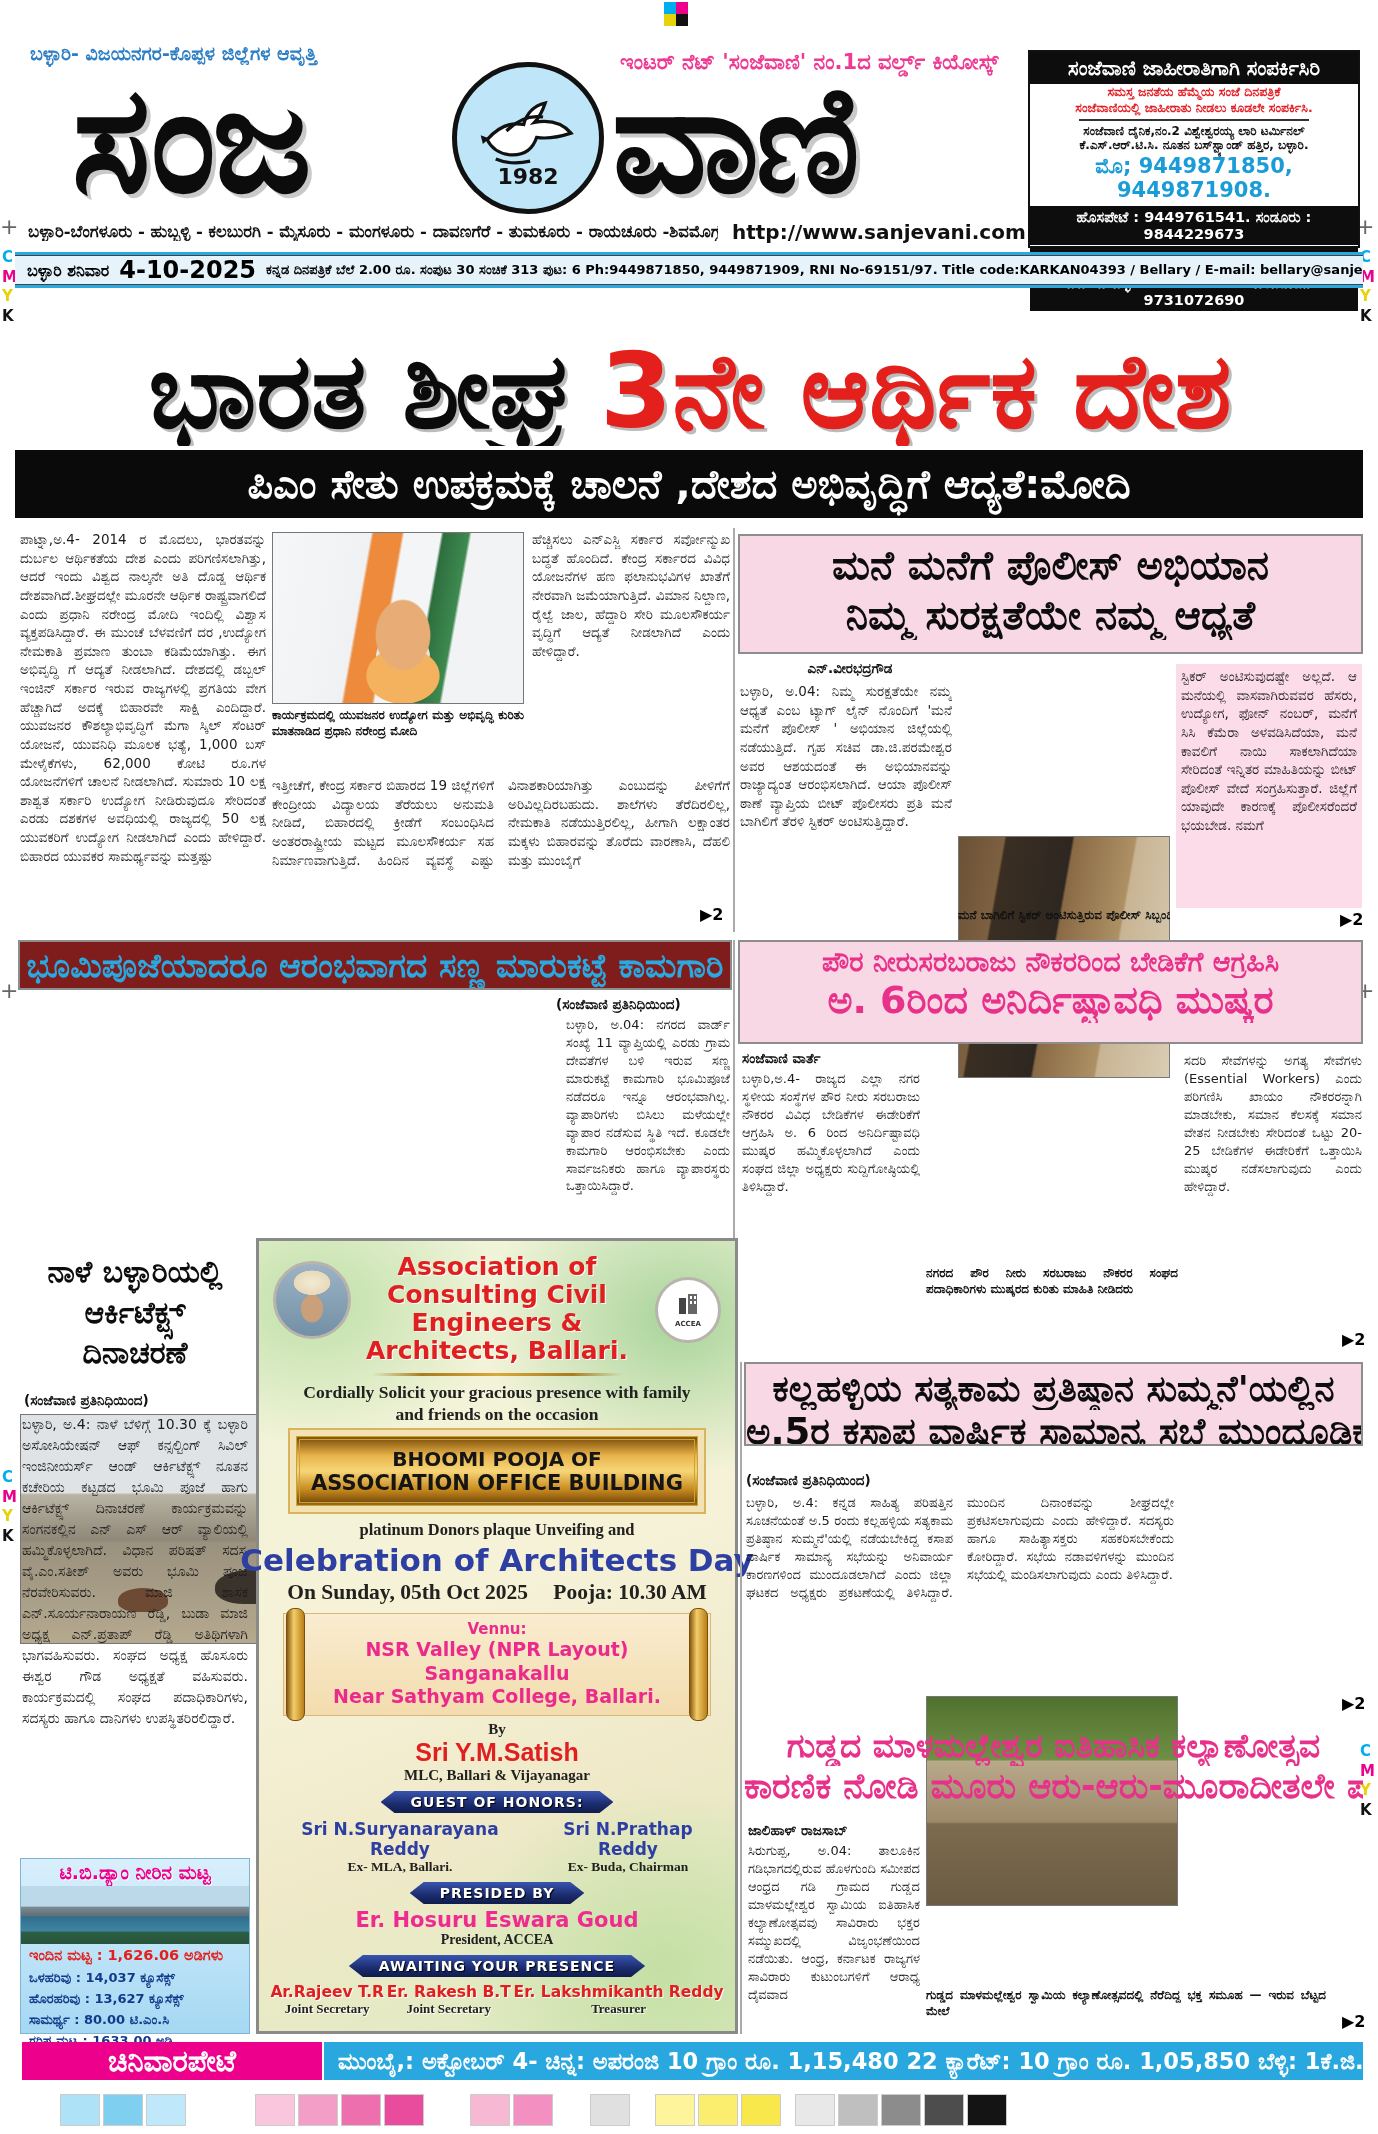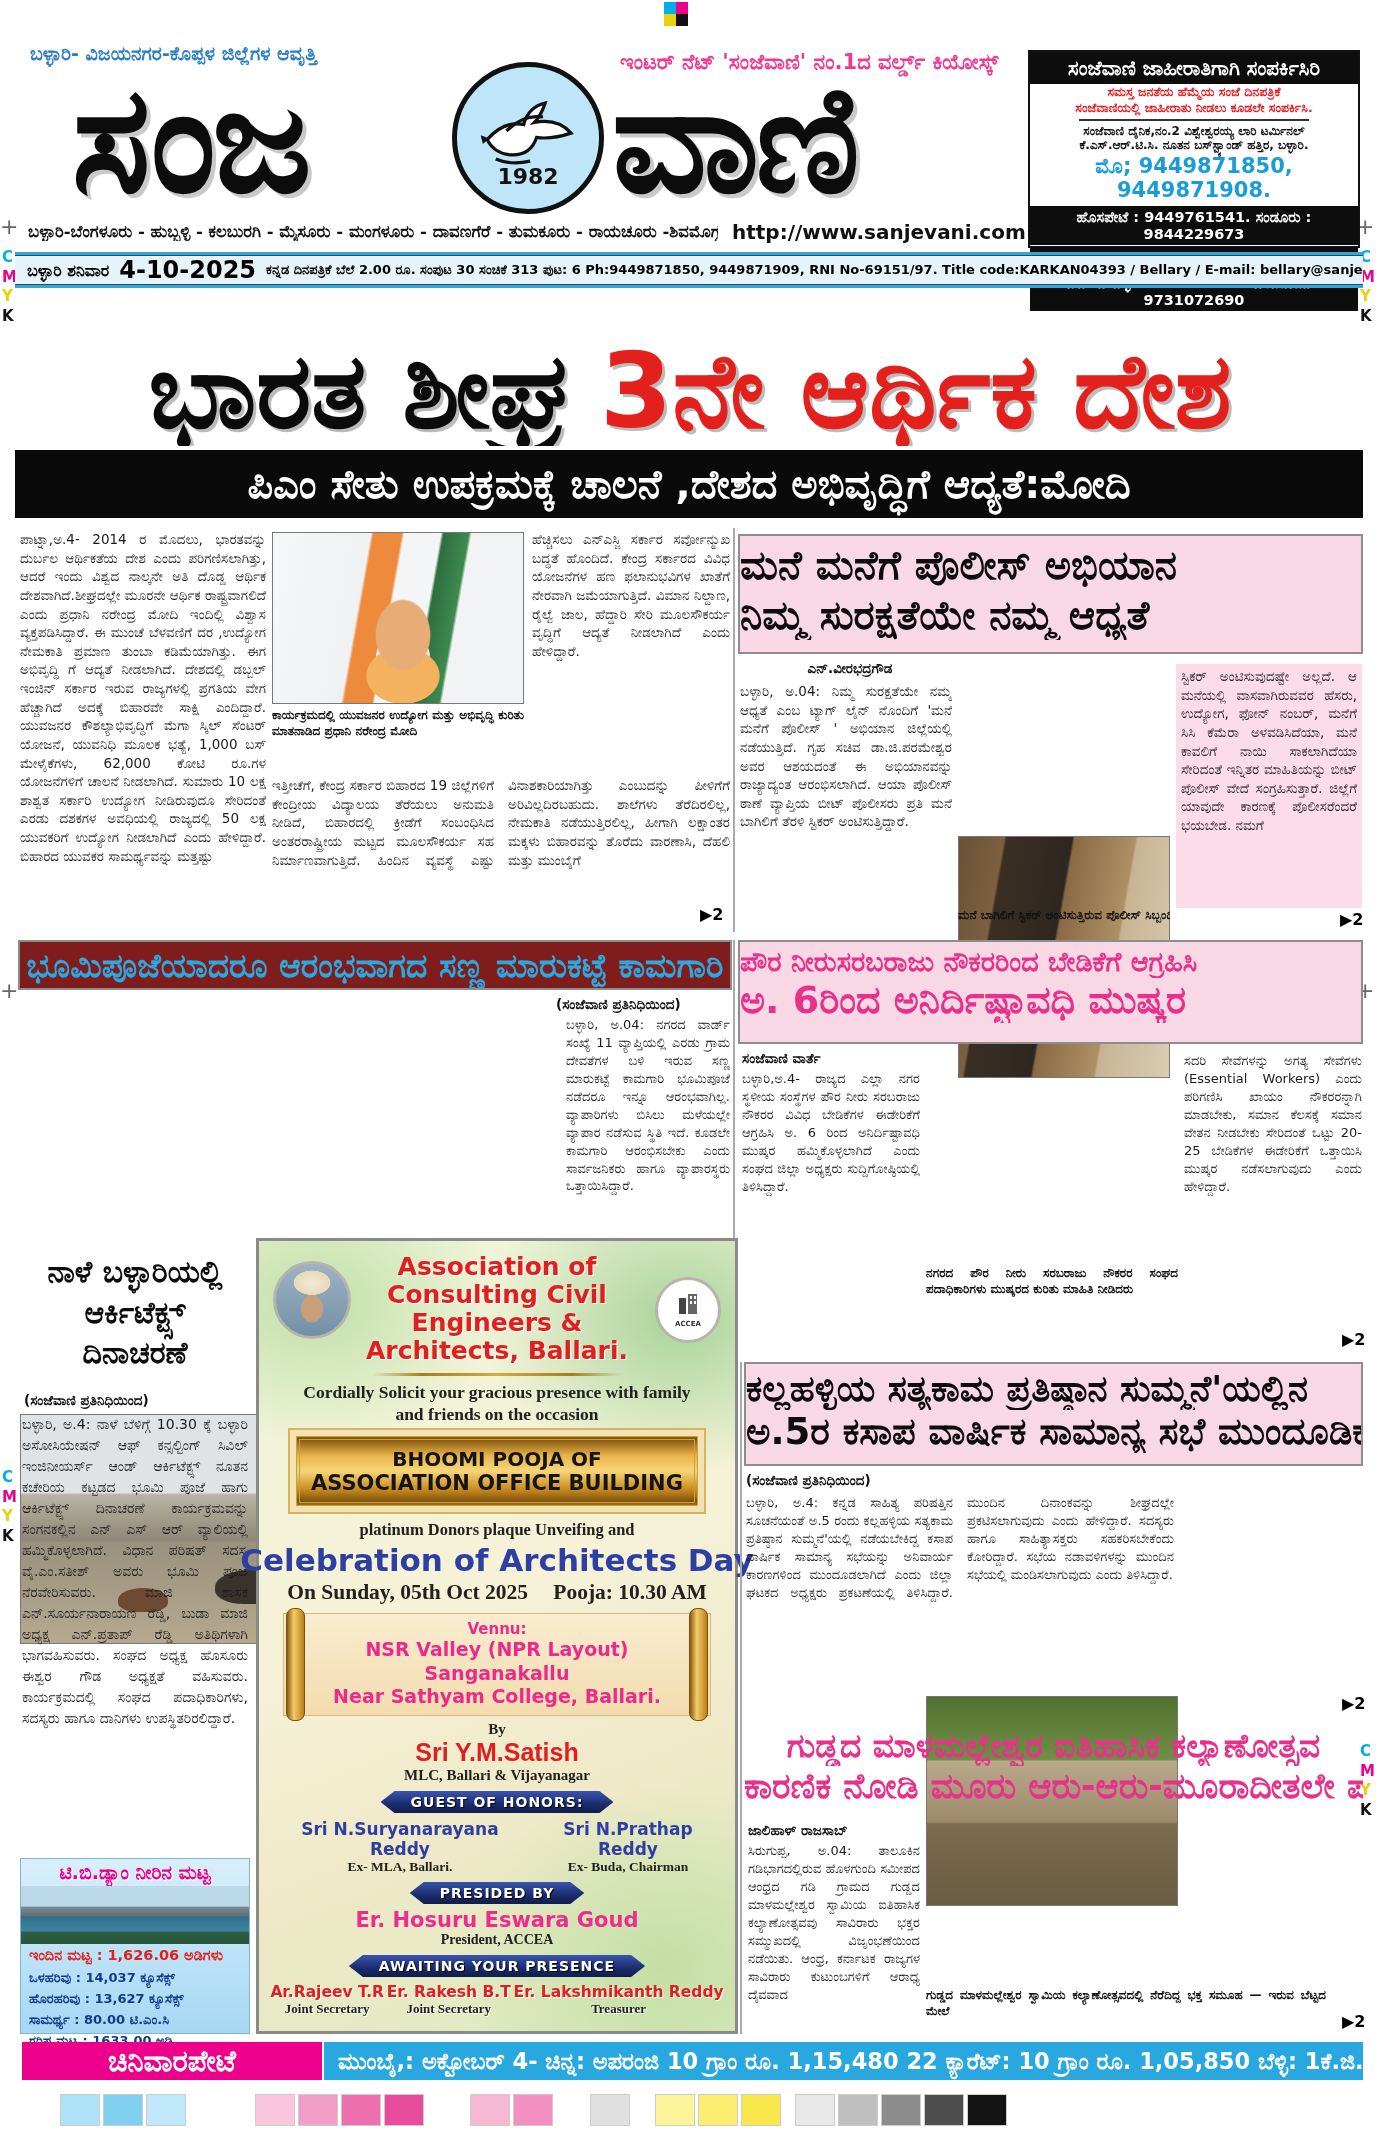"ಮನೆ ಮನೆಗೆ ಪೊಲೀಸ್ ಅಭಿಯಾನ" .pink-box { text-align: left -> center }
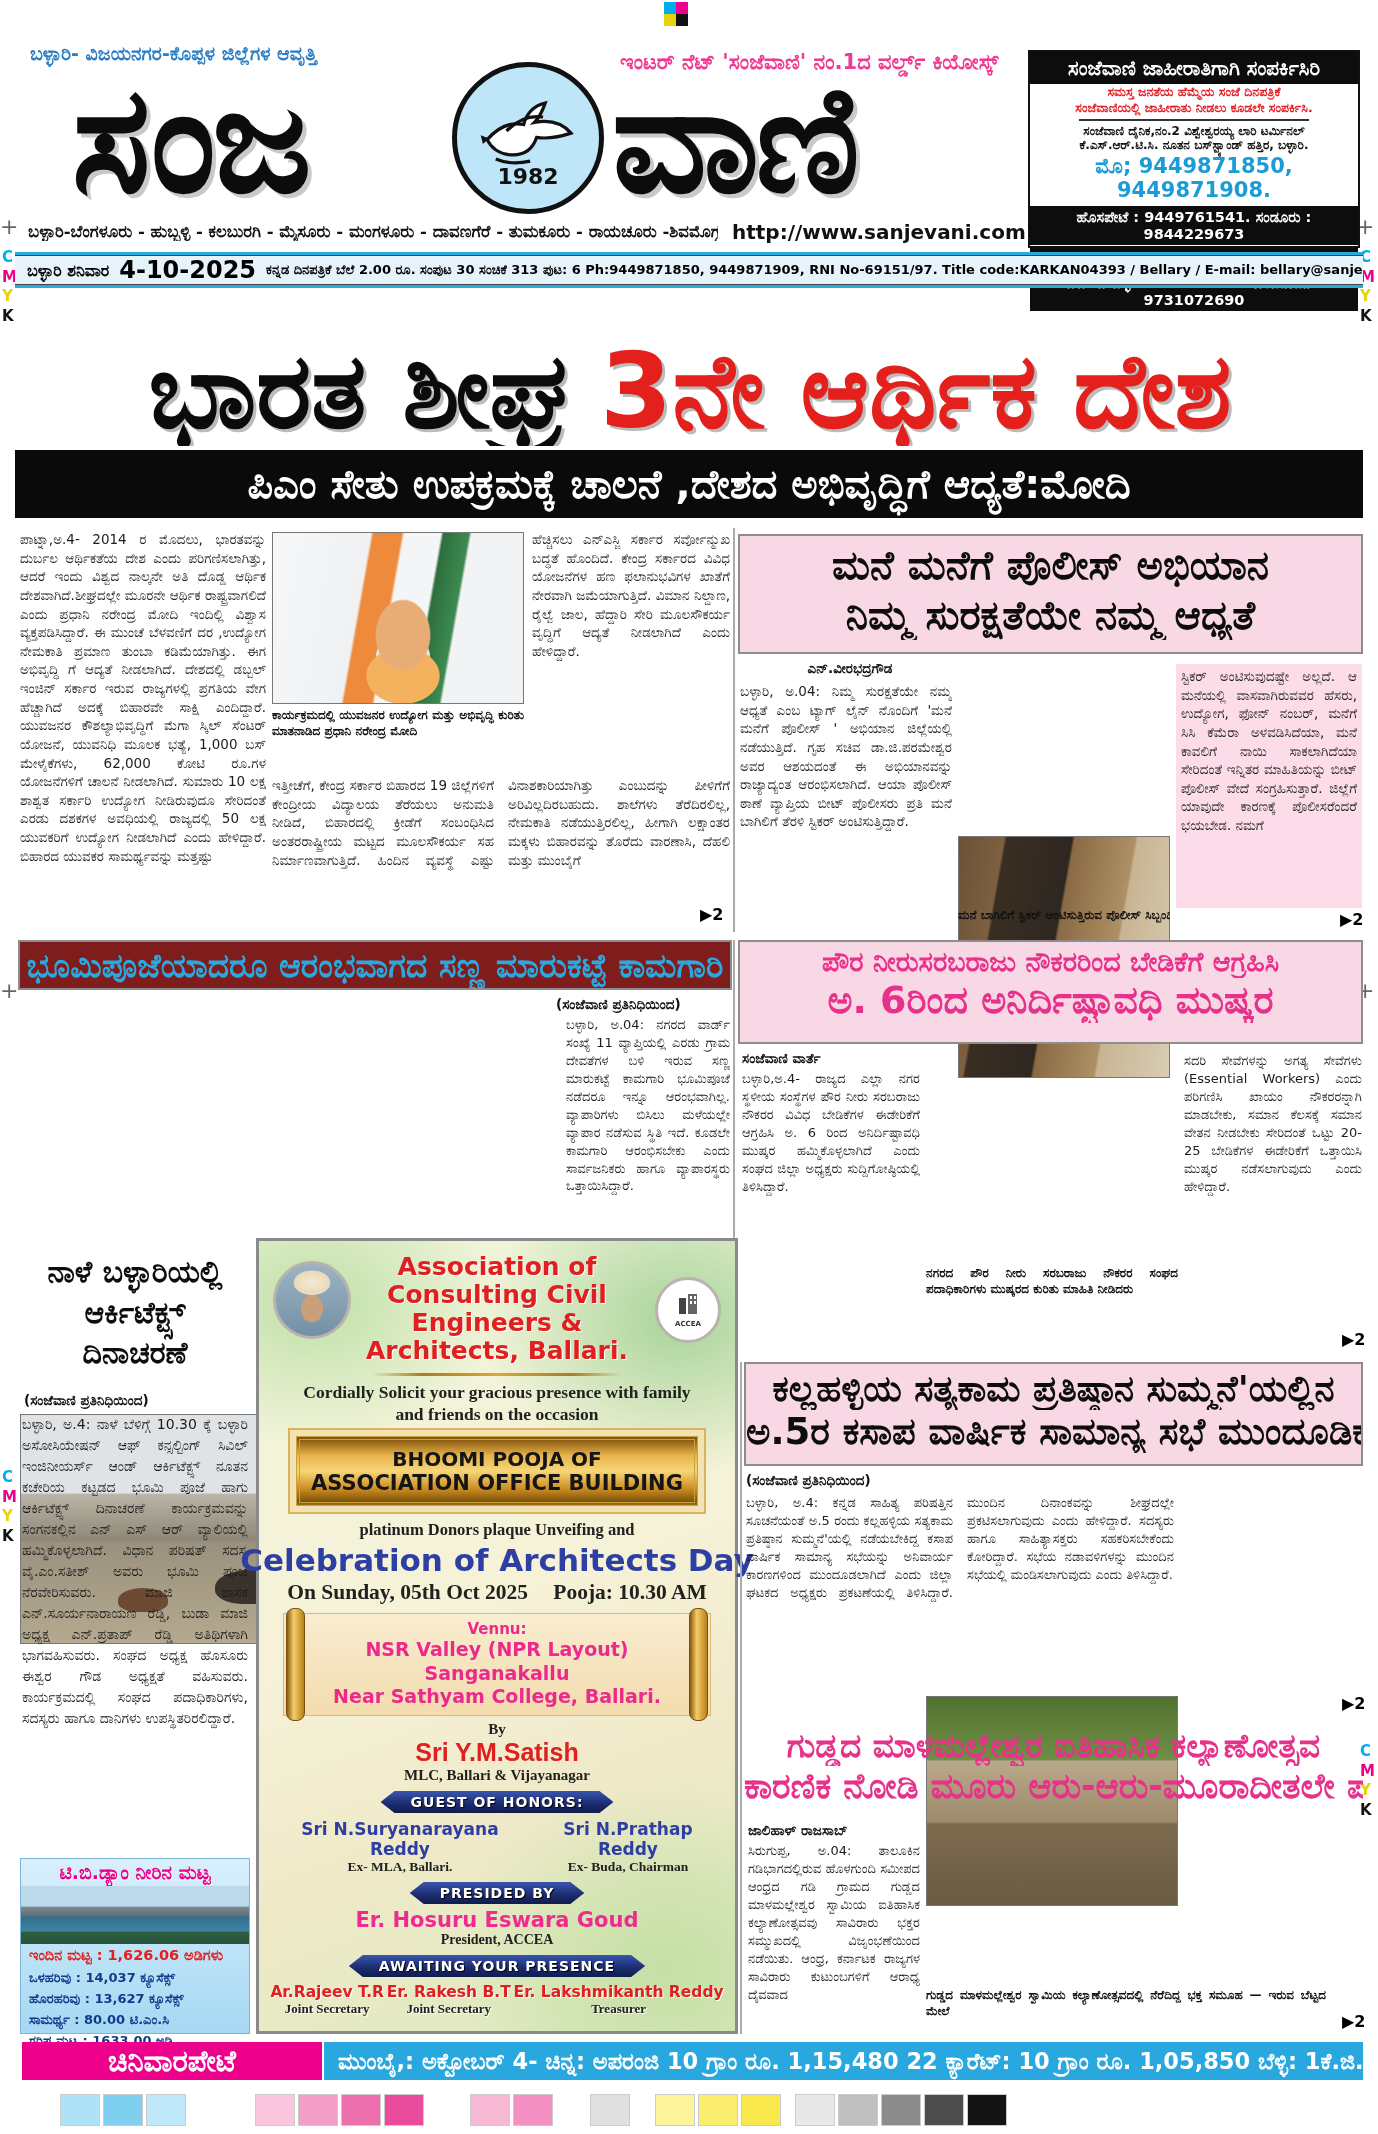"ಕಲ್ಲಹಳ್ಳಿಯ ಸತ್ಯಕಾಮ ಪ್ರತಿಷ್ಠಾನ" div.abs { height: 104px -> 84px }
